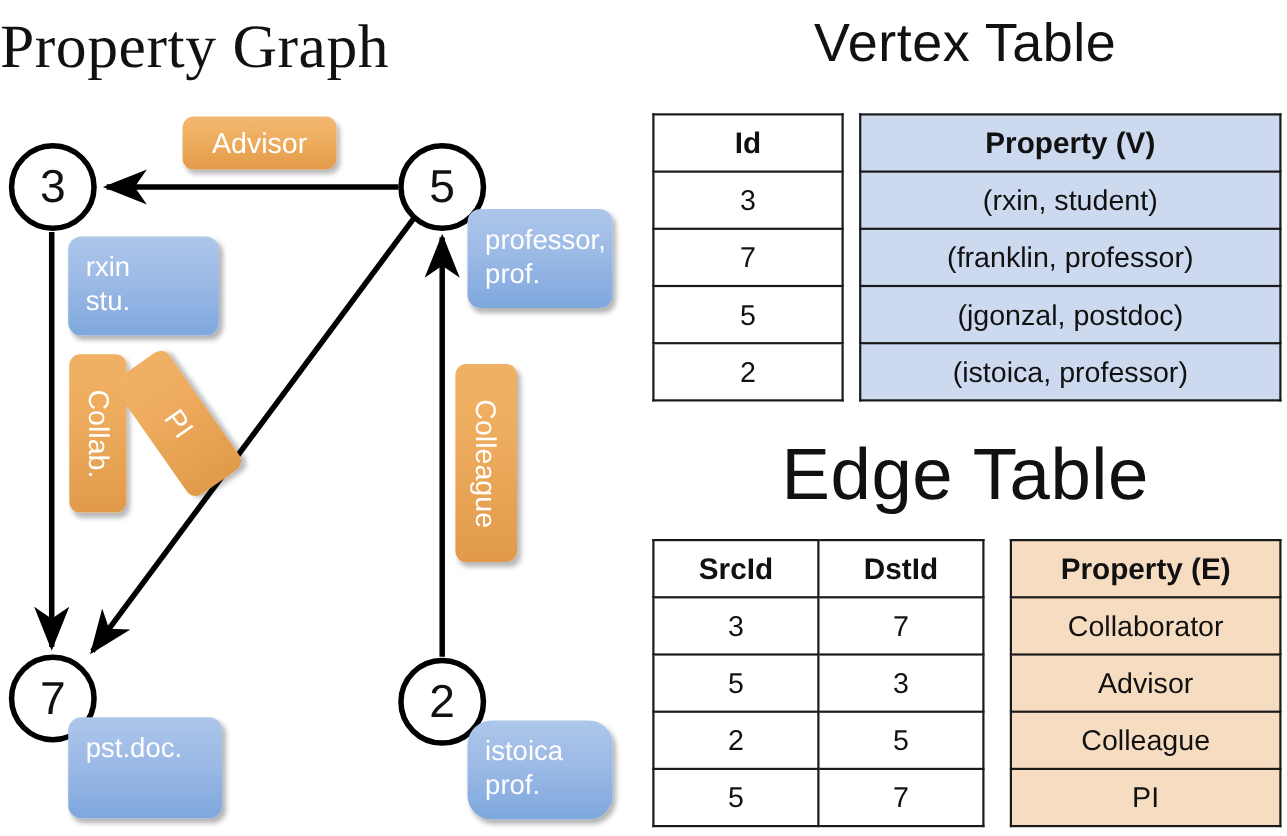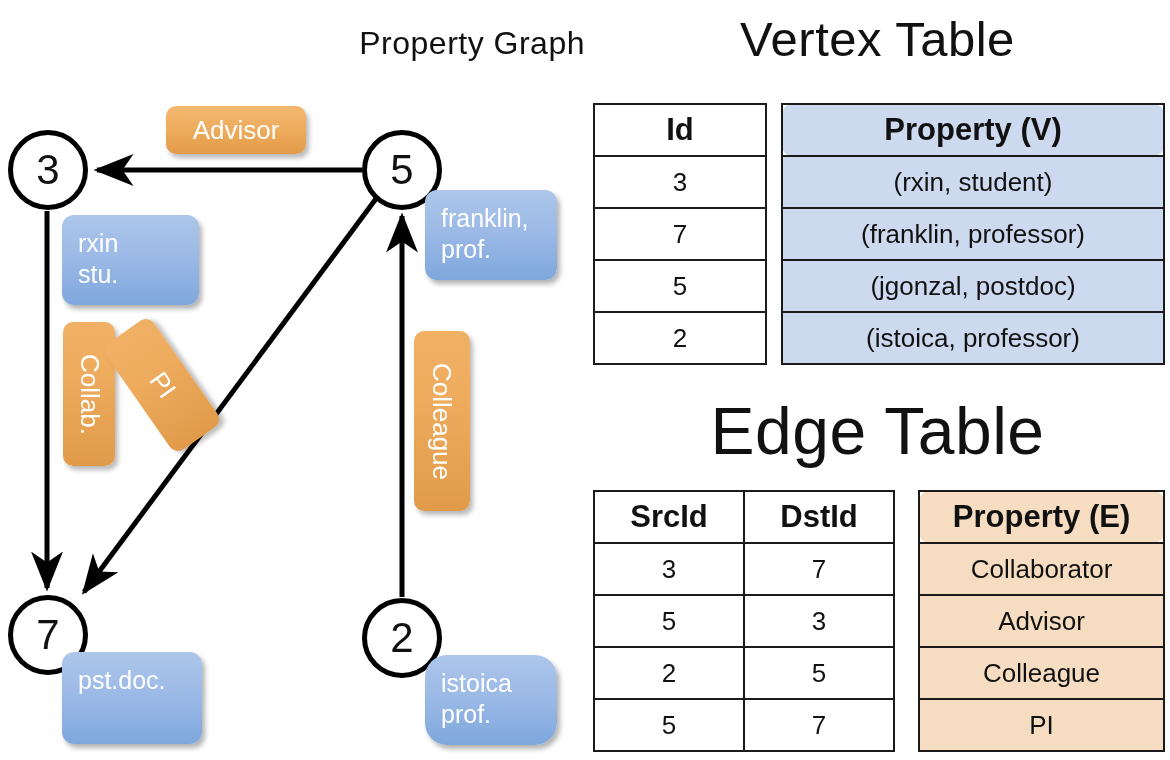"Property Graph" #title-property-graph { font-family: none -> Liberation Serif, serif; font-size: 32px -> 56px; text-align: right -> left }
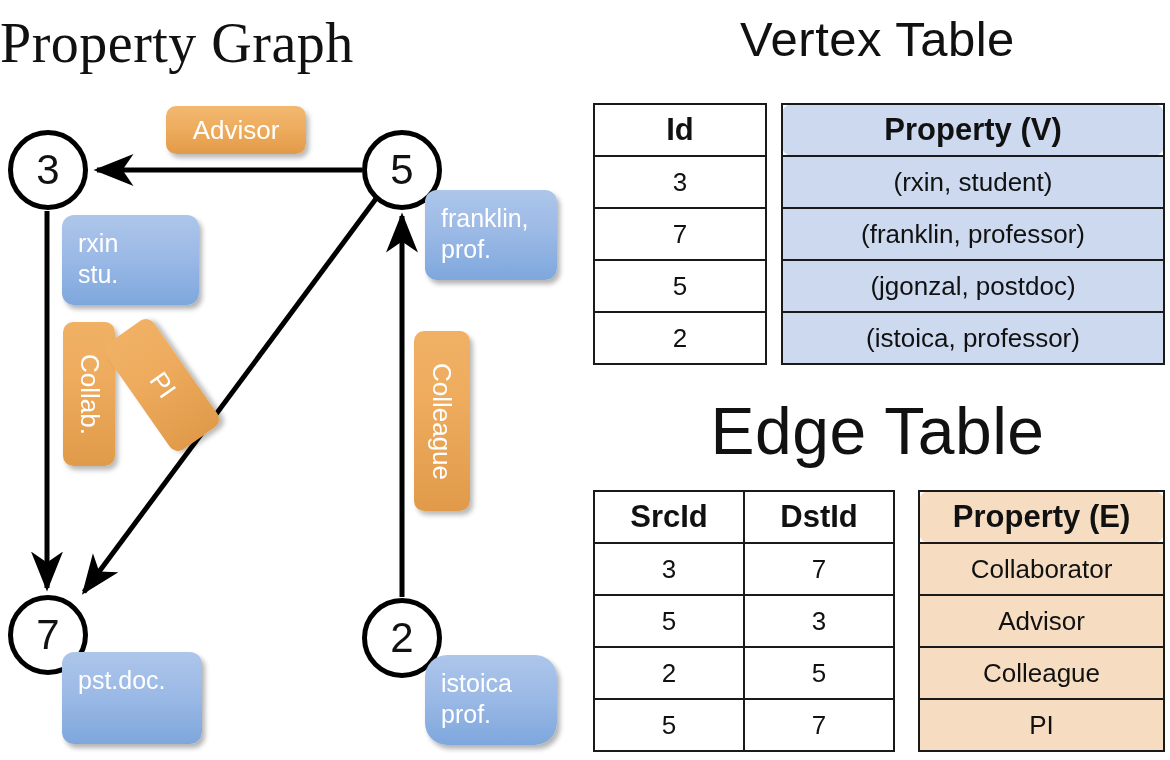"Id" .tbl th { border-radius: 10px -> none; font-size: 31px -> 27px }
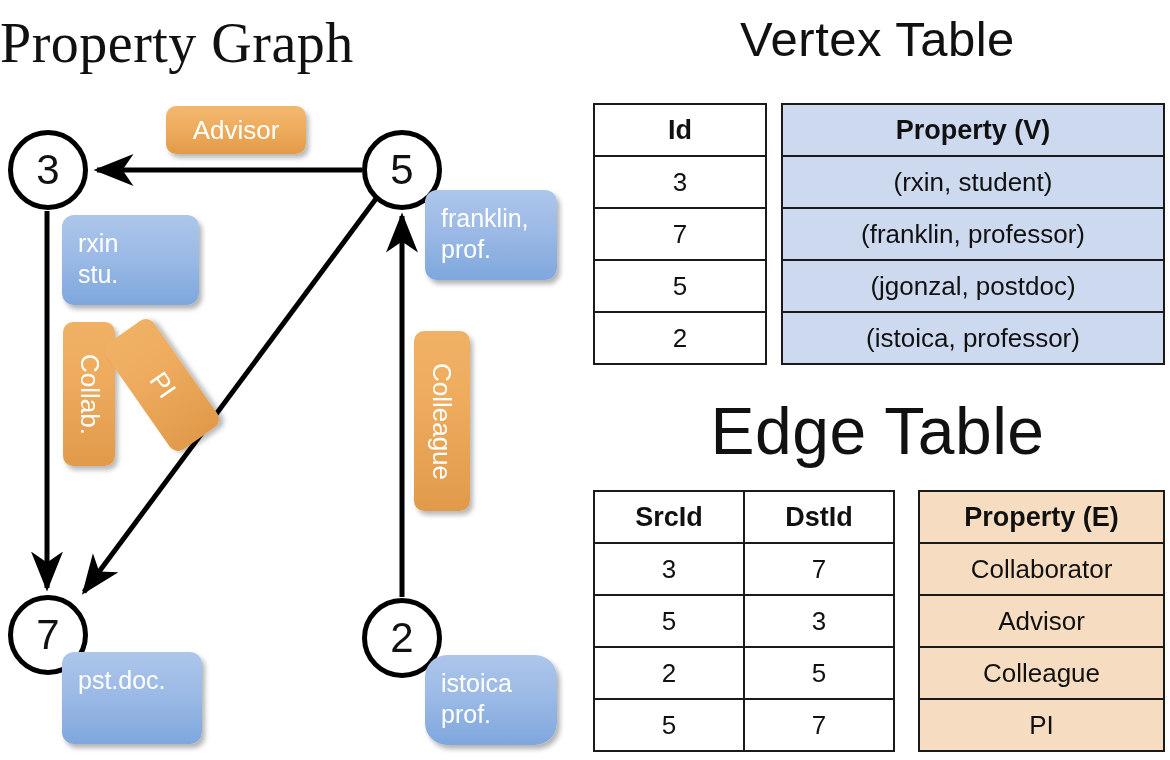"franklin," div { text: franklin -> professor }
